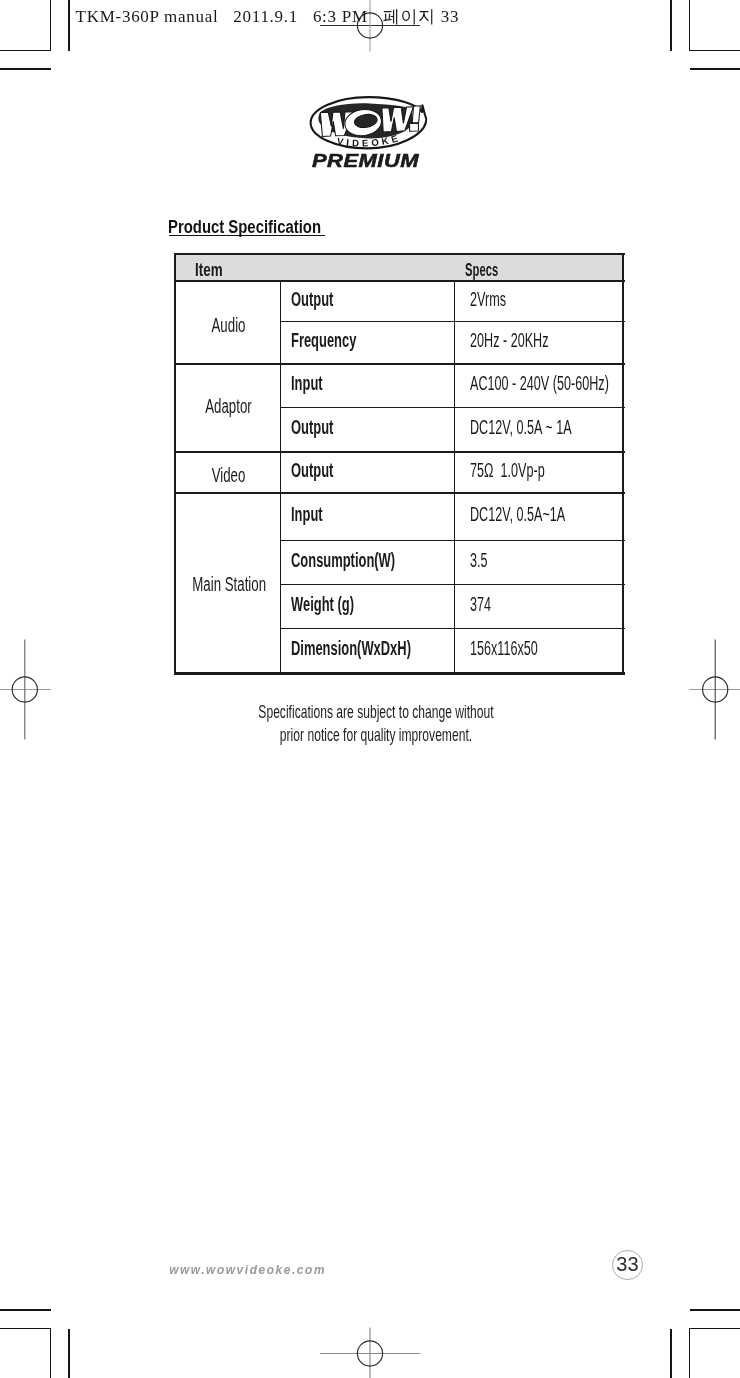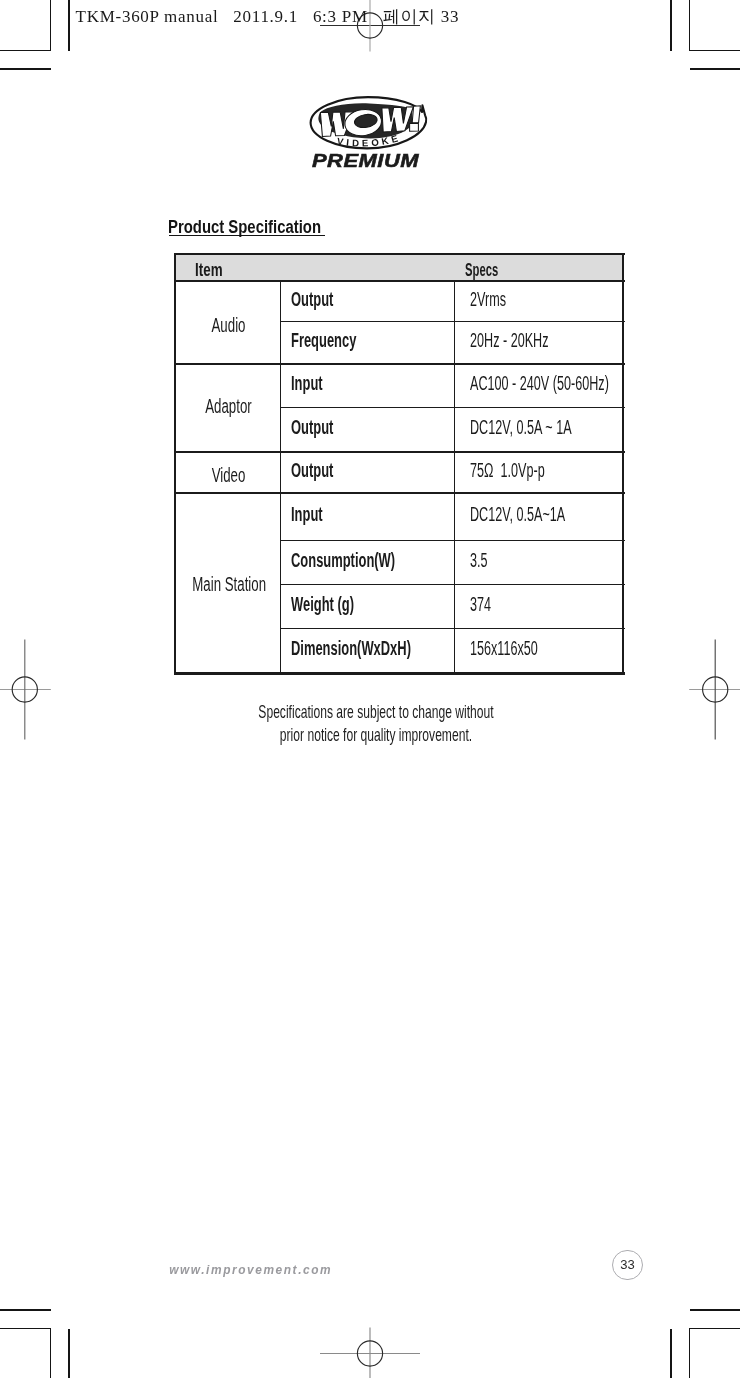"www.improvement.com" div.foot-url { text: www.improvement.com -> www.wowvideoke.com }
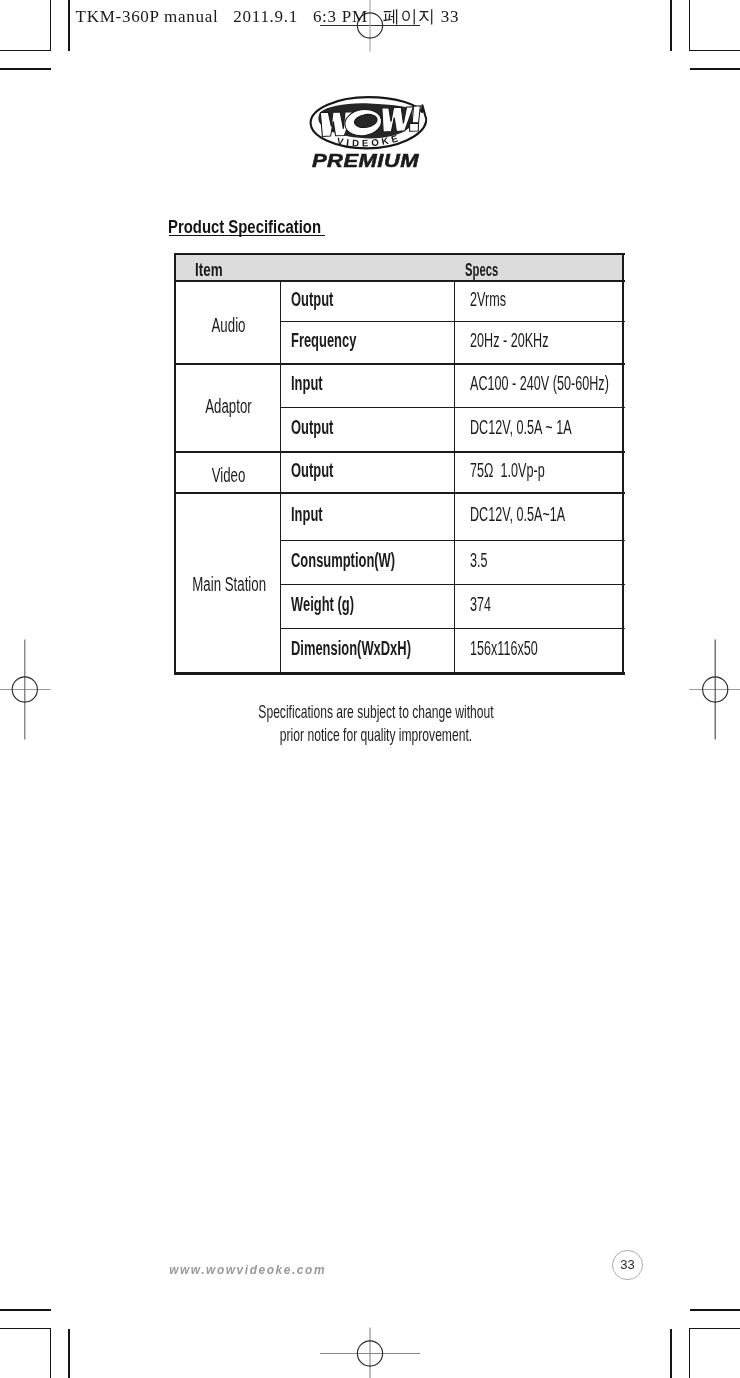"33" .foot-page span { font-size: 13px -> 20px }
